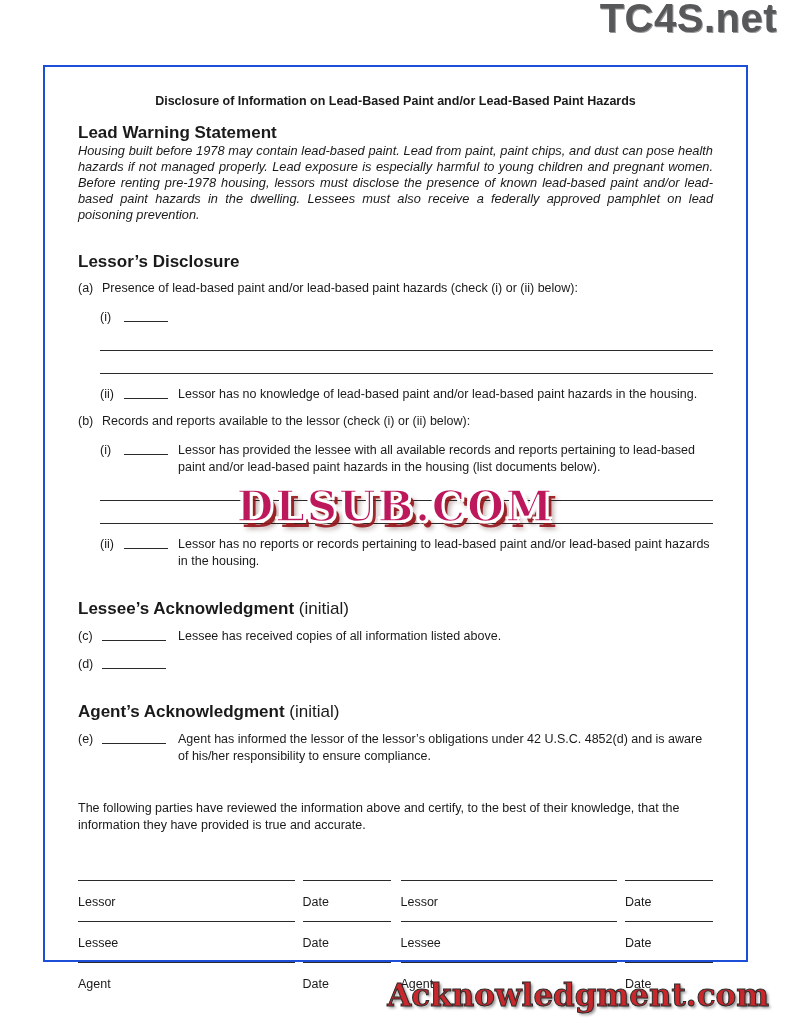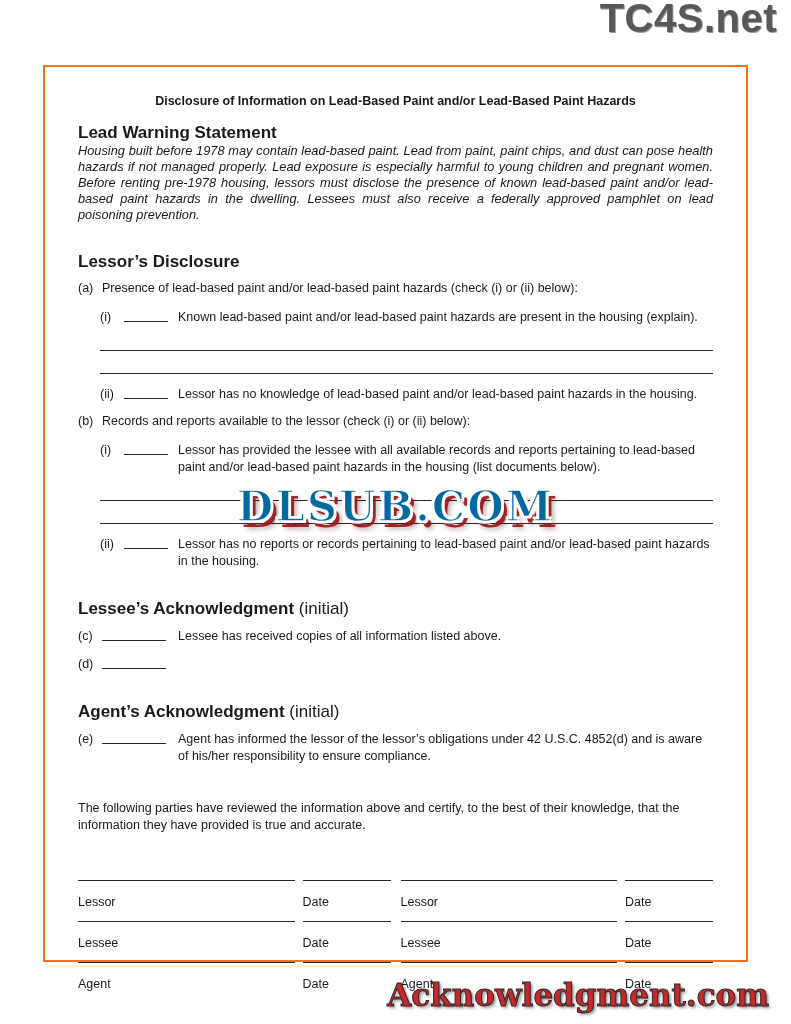"Disclosure of Information on Lead-Based" .form-box { border: 2px solid #f97316 -> 2px solid #1d4ed8 }
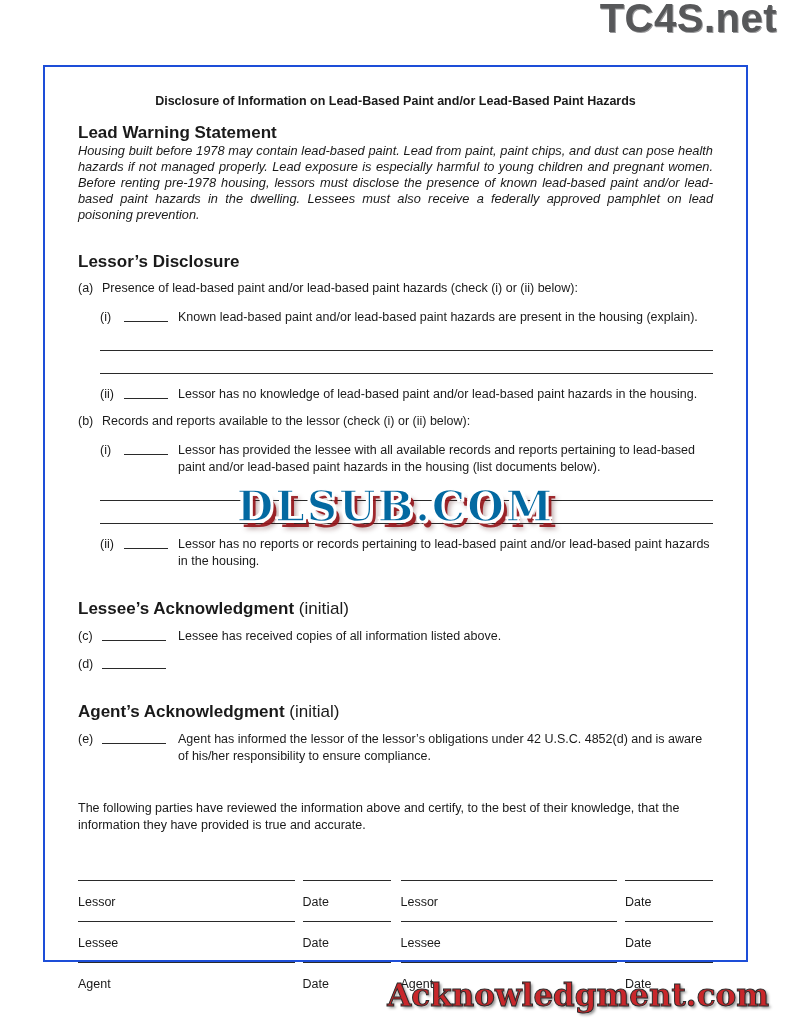"Known lead-based paint and/or lead-based" span.sub-text { html: <span>Known lead-based paint and/or lead-based paint hazards are present in the housing (explain).</span> -> none }
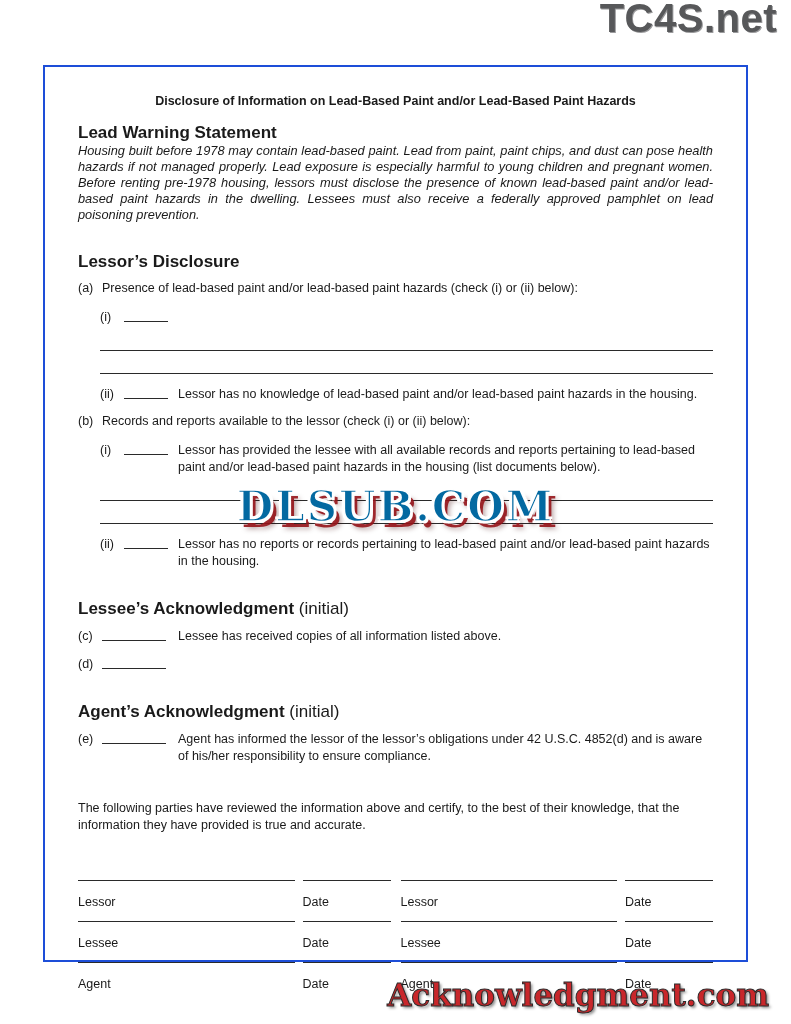"DLSUB.COM" .wm-mid { color: #0369a1 -> #be185d }
